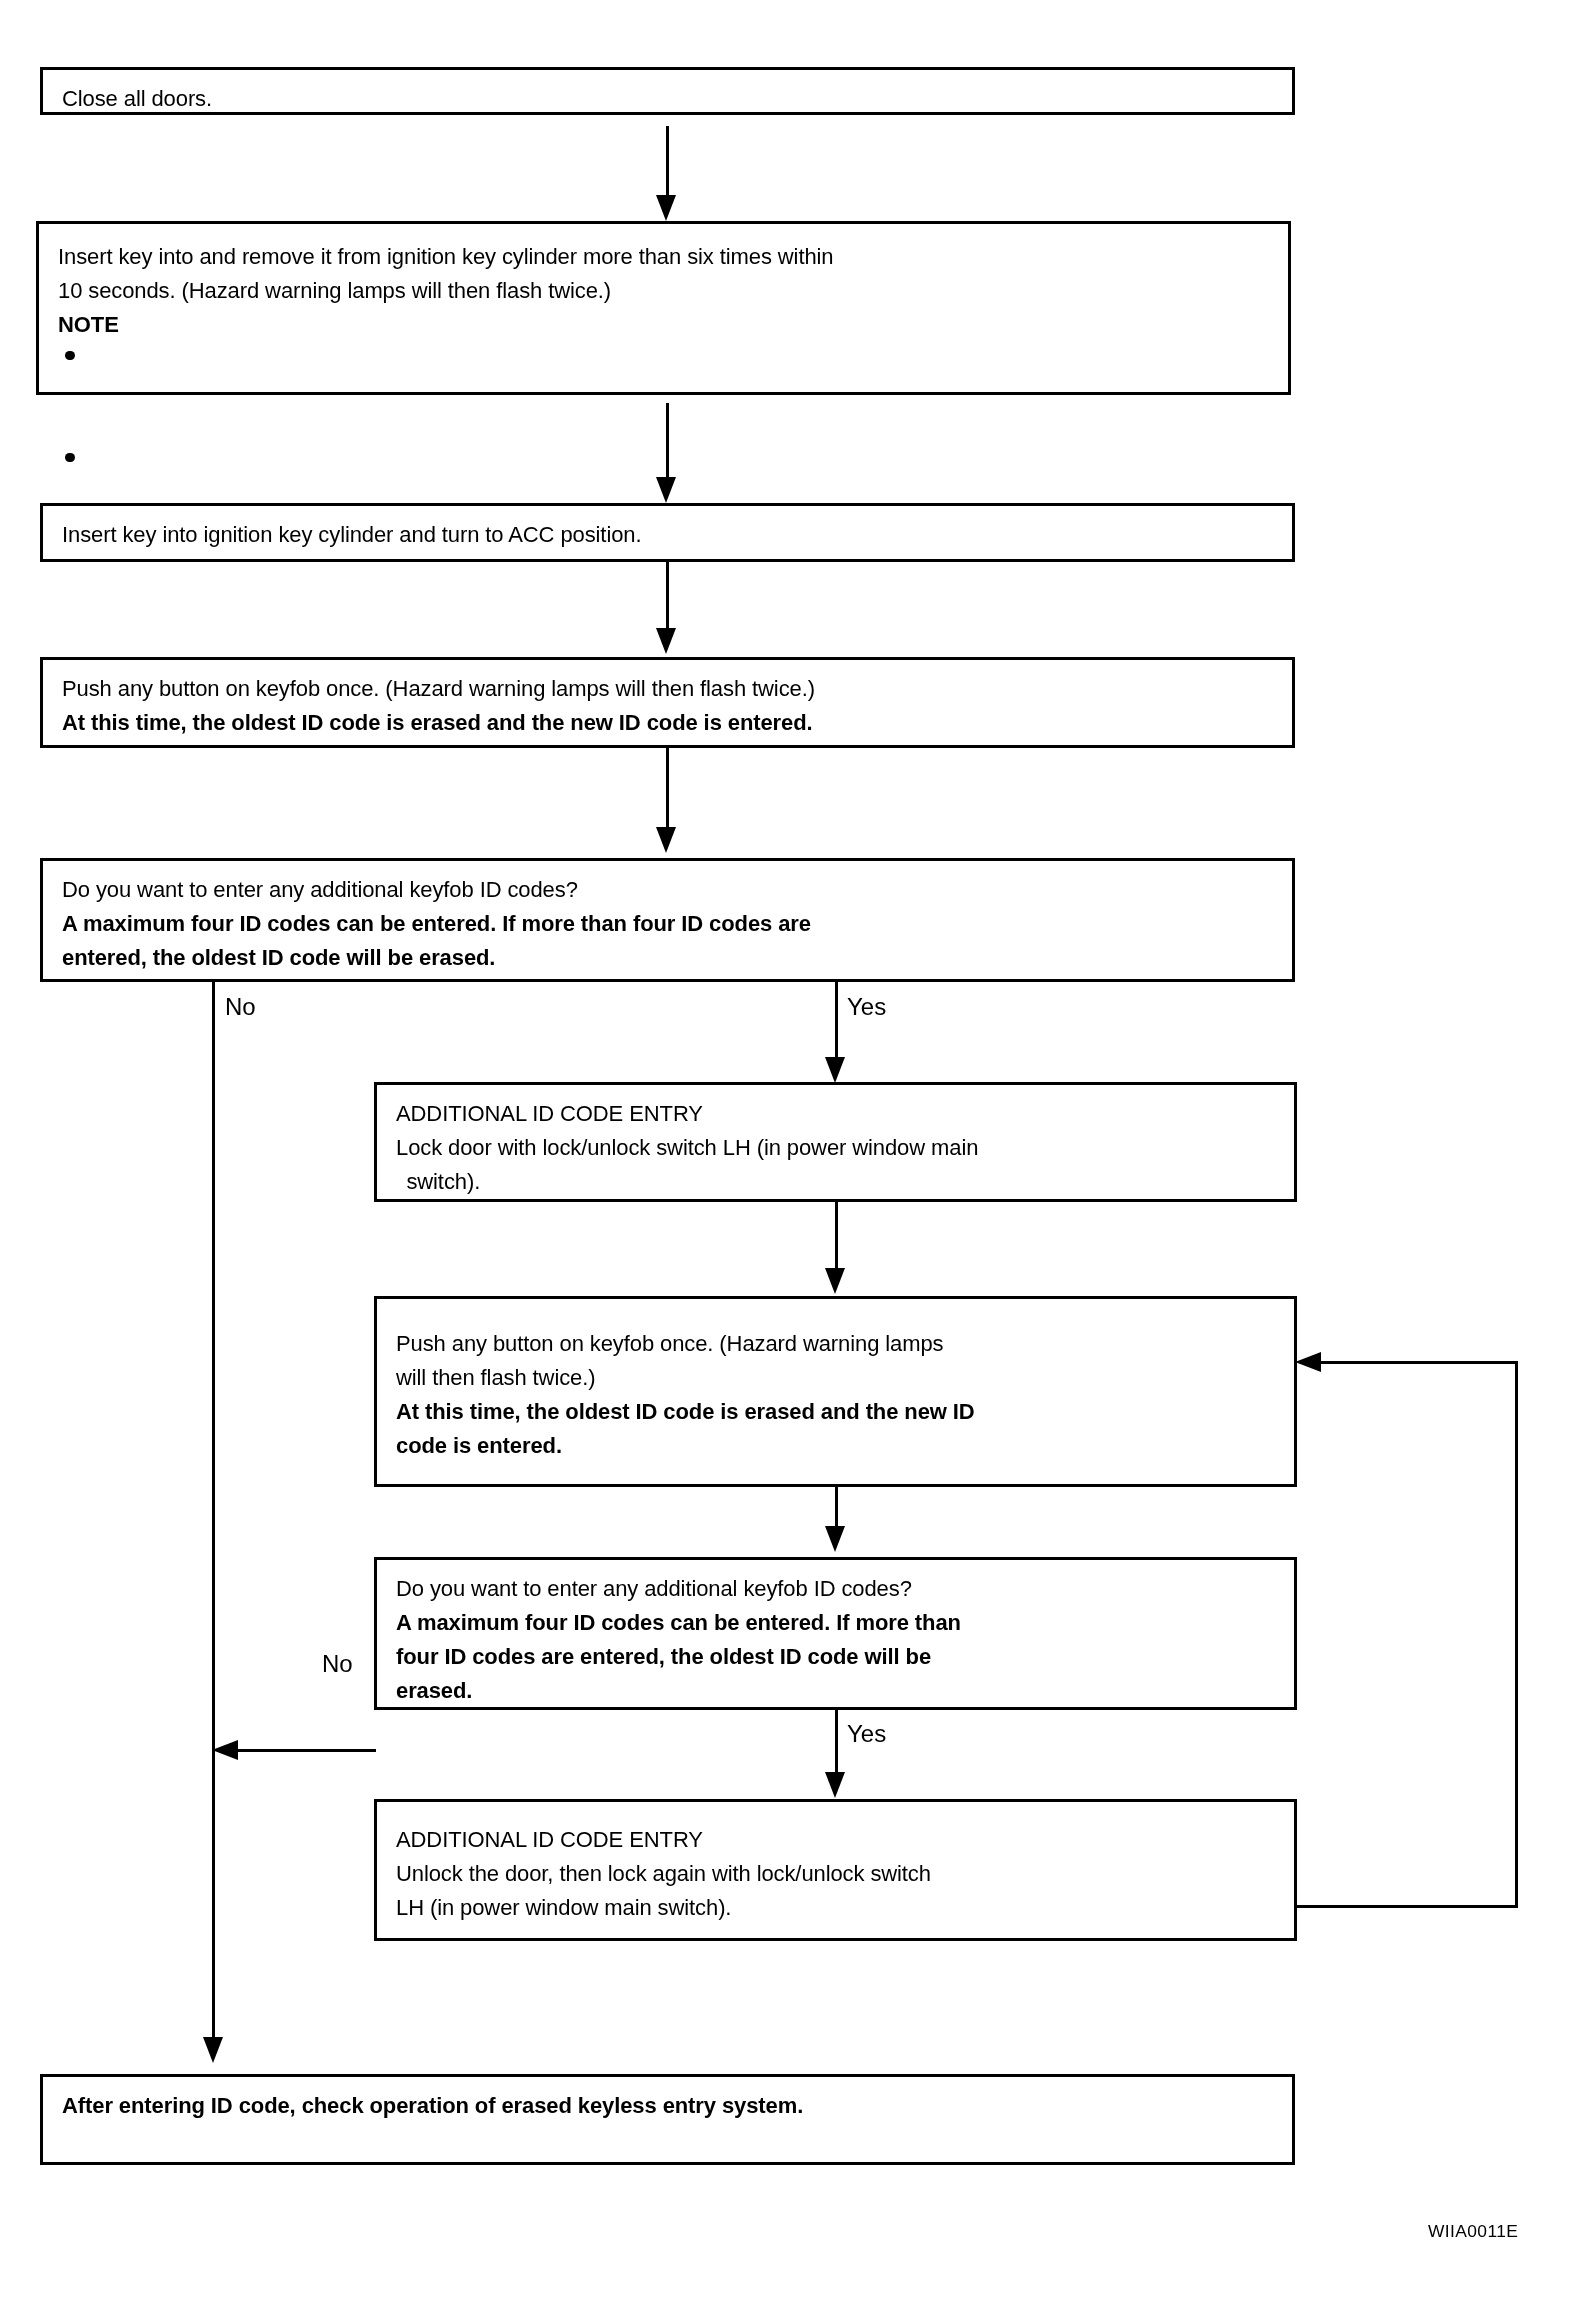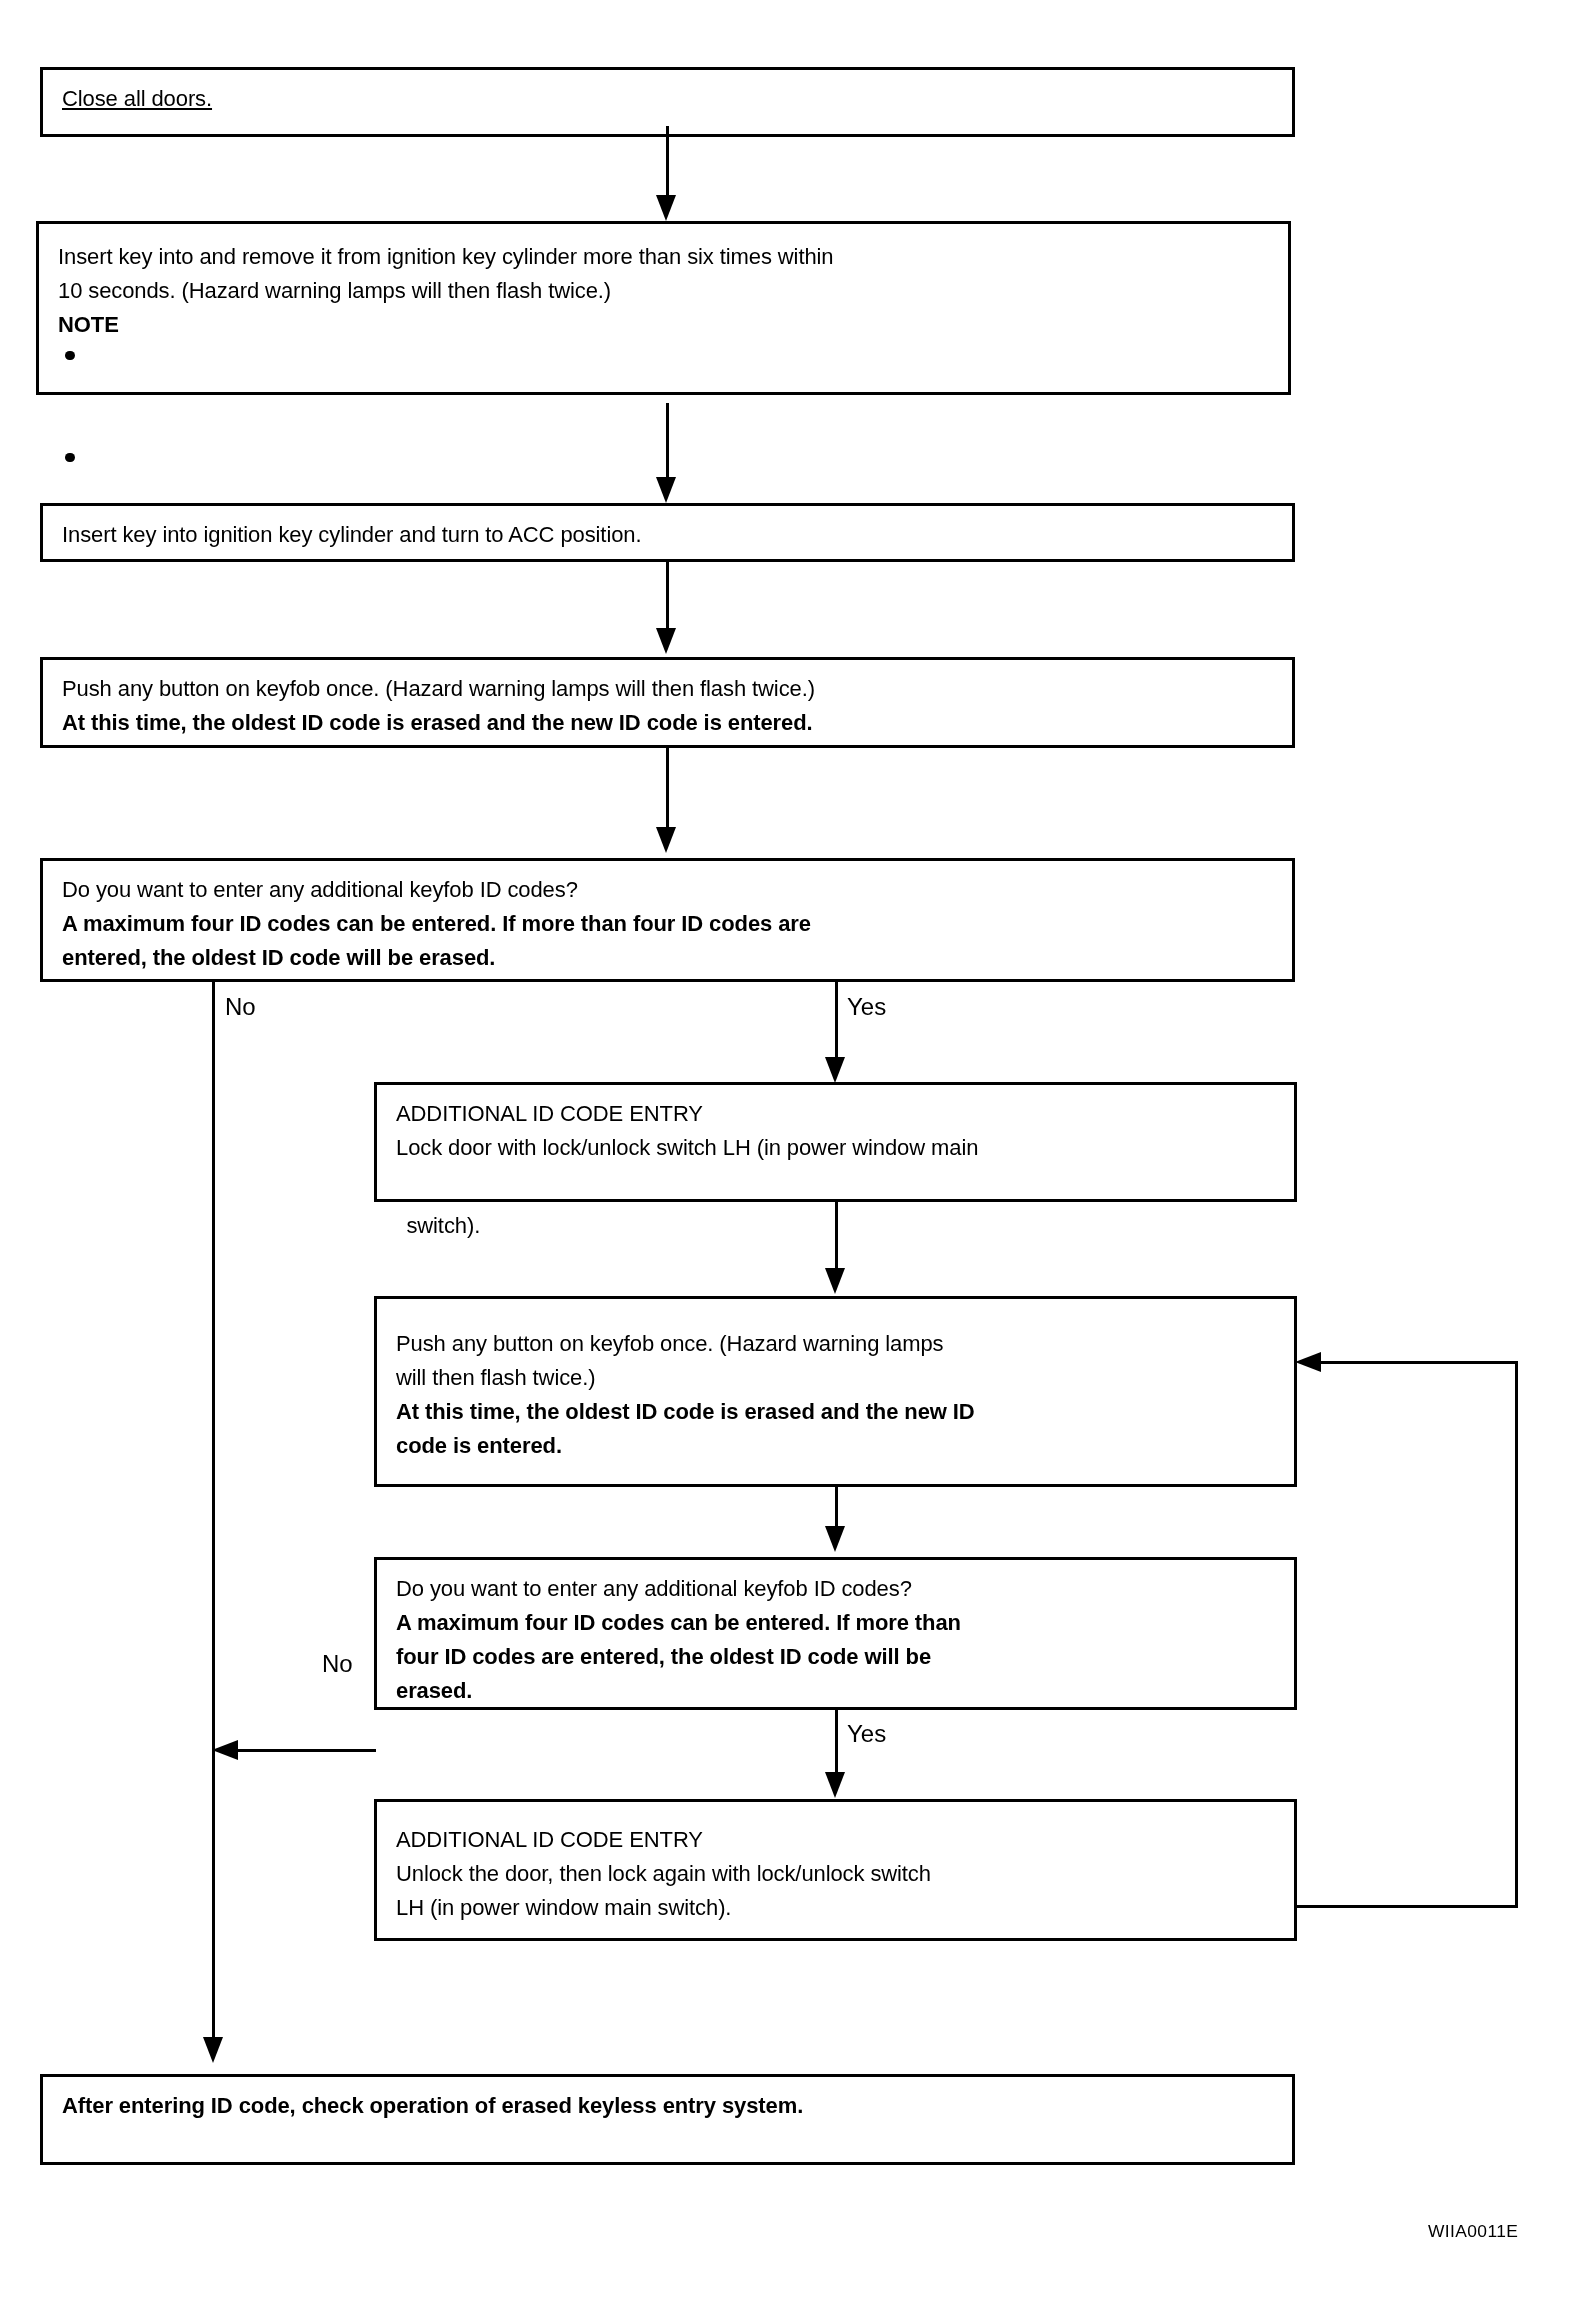"Close all doors." div.fbox { height: 70px -> 48px; text-decoration: underline -> none }
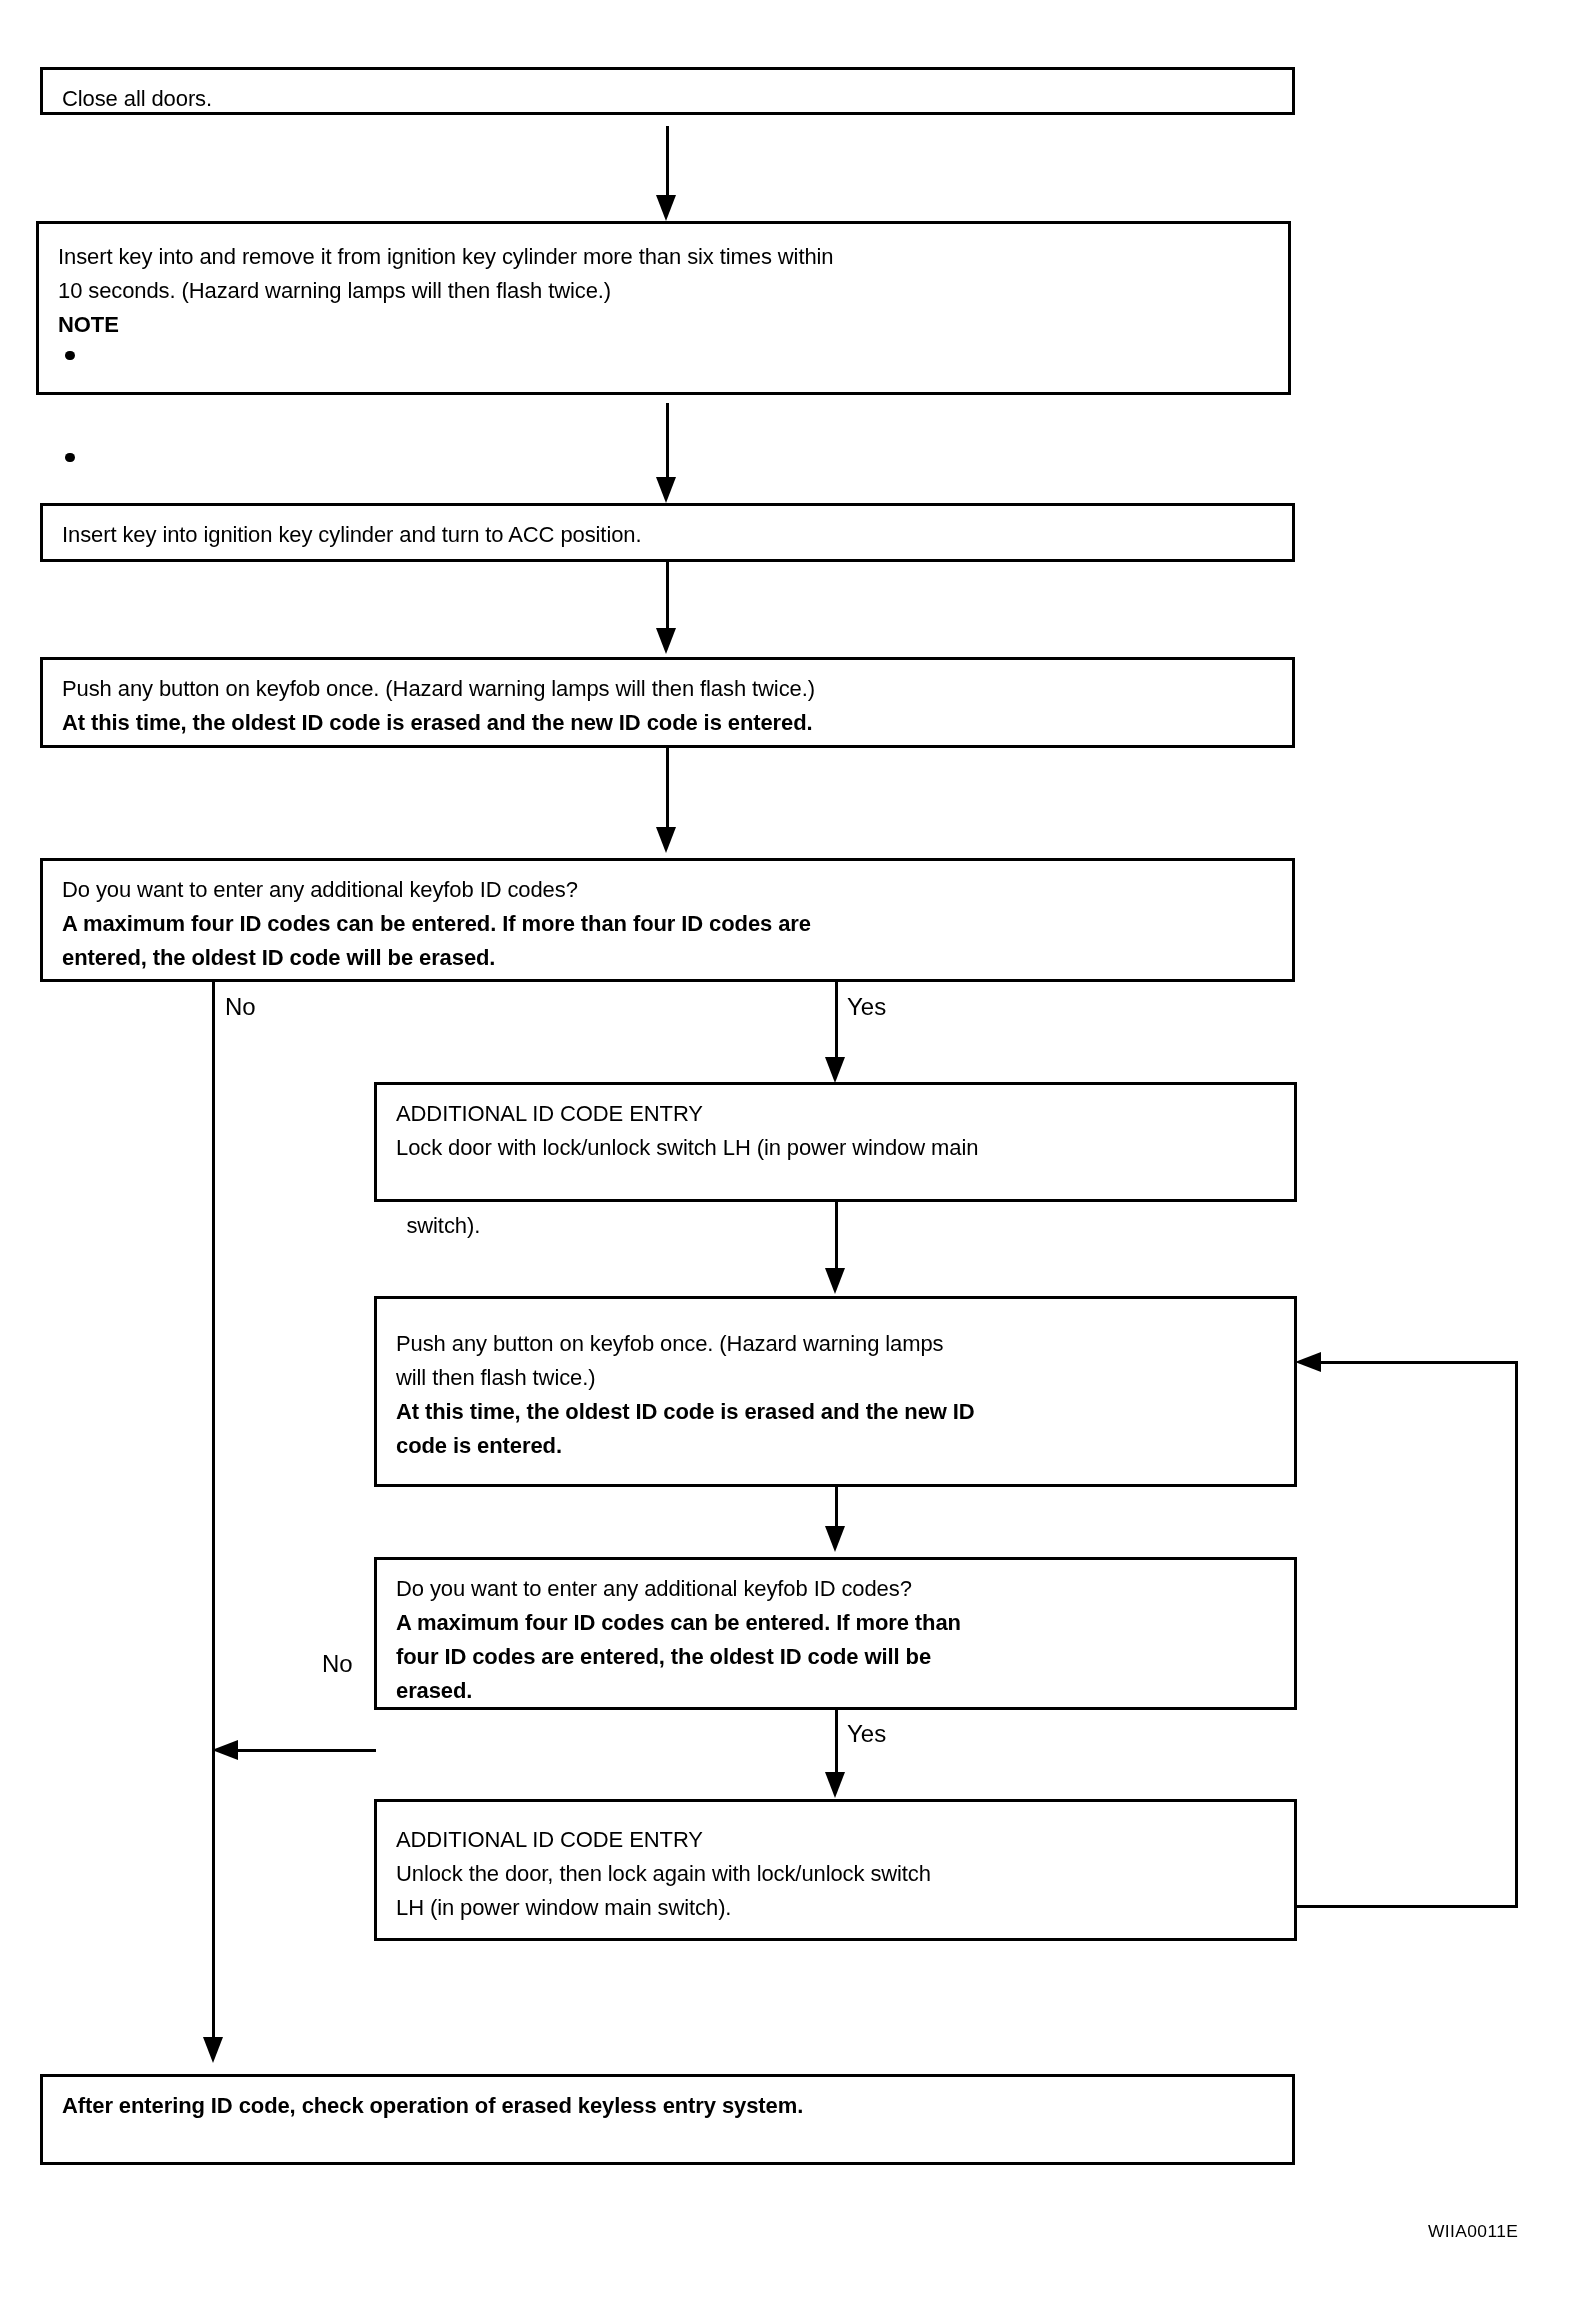"switch)." .fbox .line.indent { margin-top: 44px -> none }
